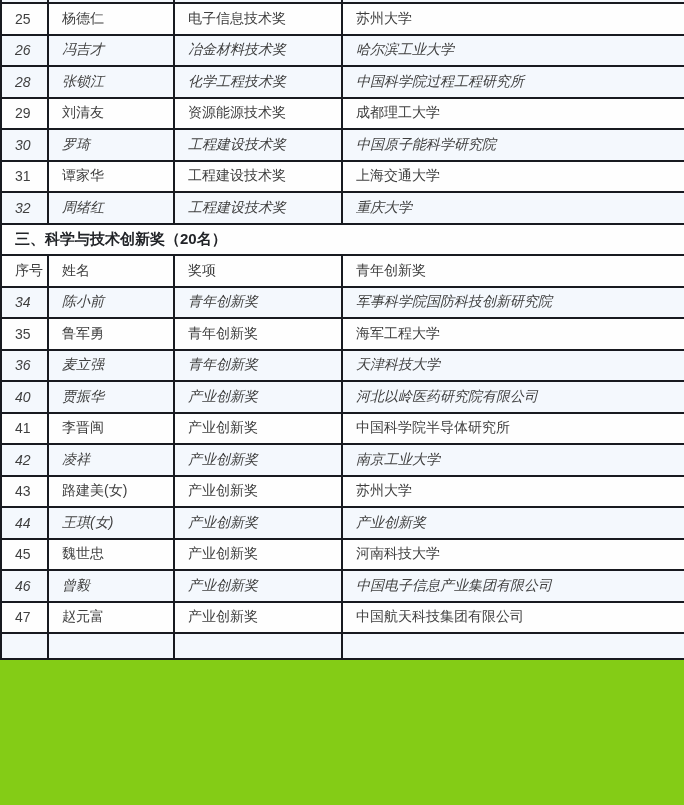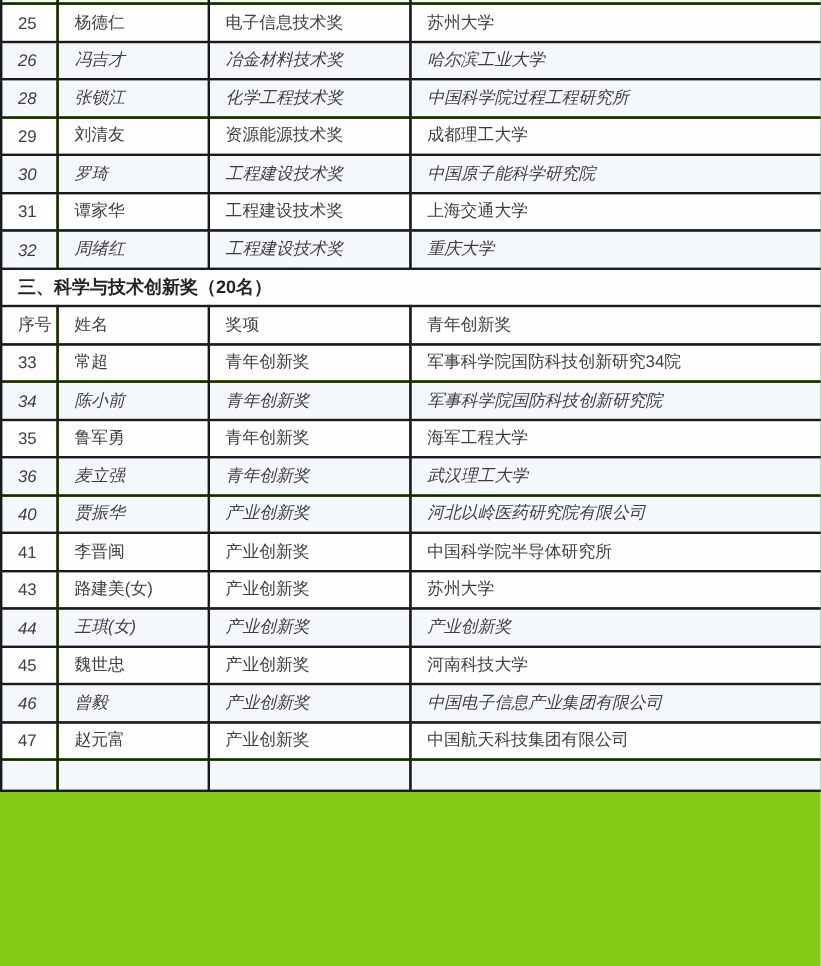"33" tr.row-odd { html: <tr> <td>33</td> <td>常超</td> <td>青年创新奖</td> <td>军事科学院国防科技创新研究34院</td> </tr> -> none }
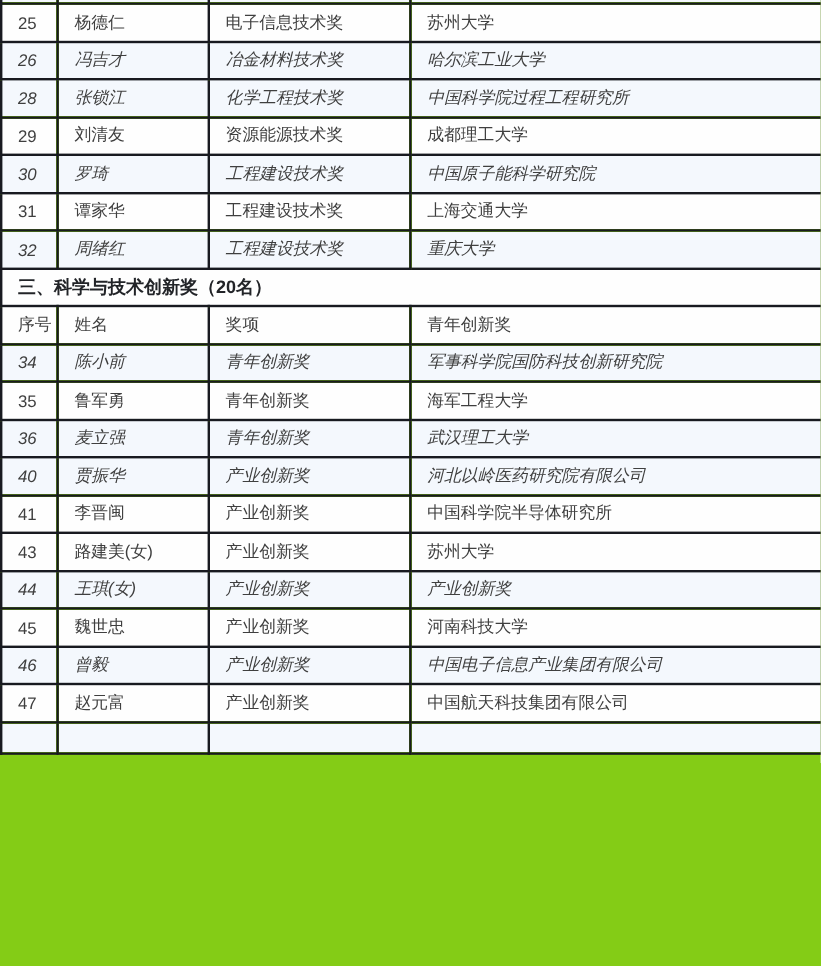"武汉理工大学" td { text: 武汉理工 -> 天津科技 }
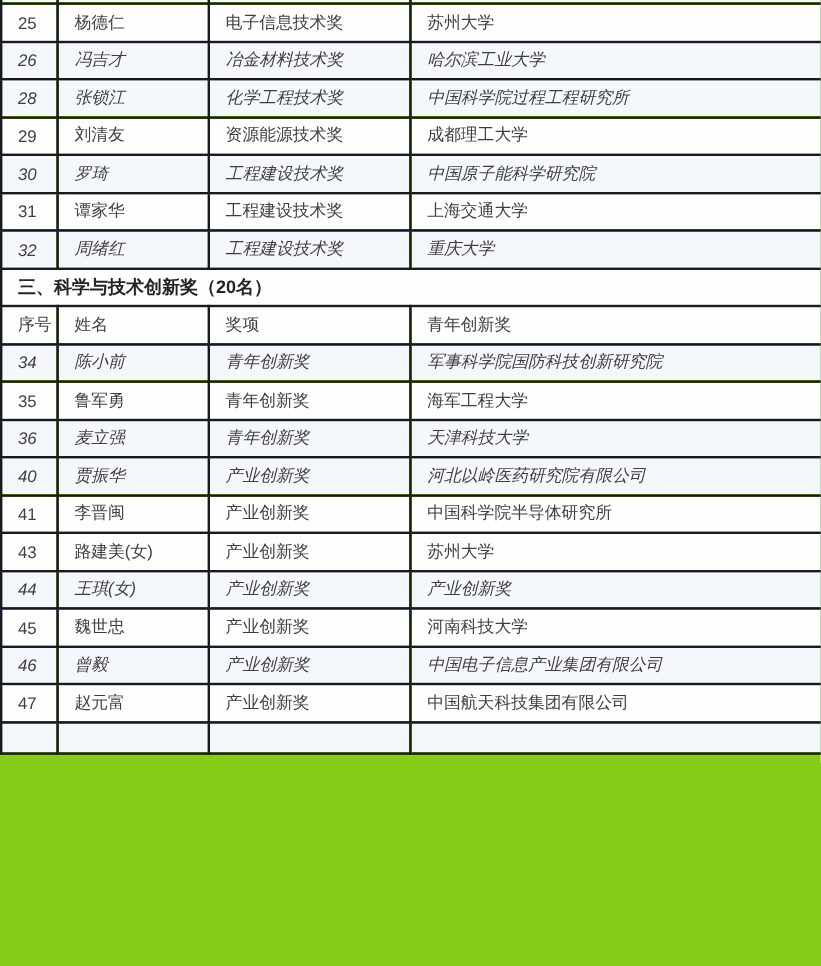"42" tr.row-even { html: none -> <tr> <td>42</td> <td>凌祥</td> <td>产业创新奖</td> <td>南京工业大学</td> </tr> }
